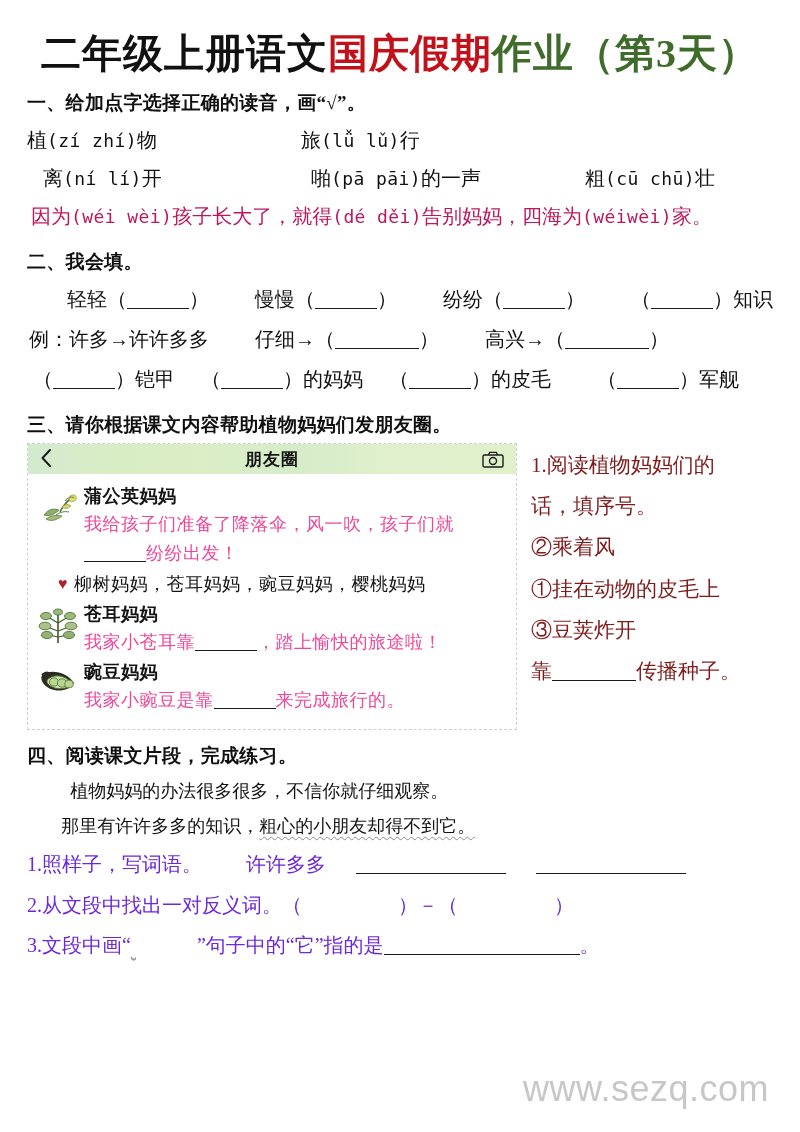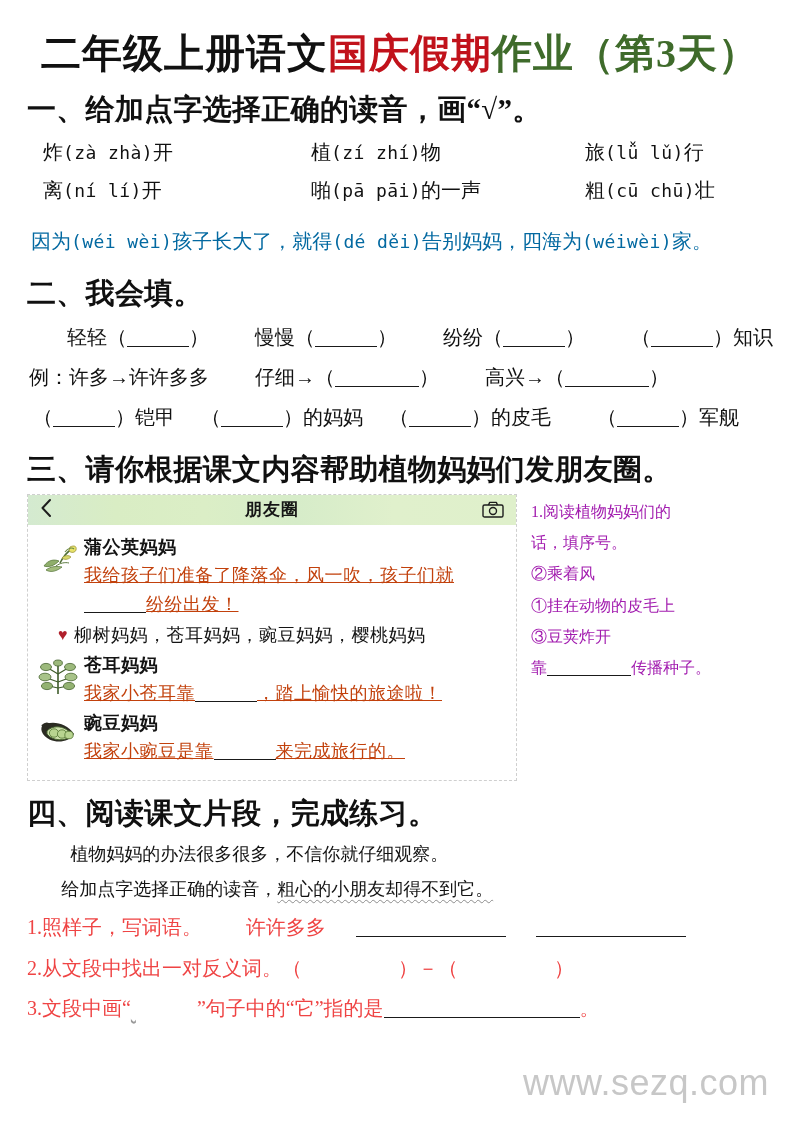"一、给加点字选择正确的读音，画“√”。" .sec-head { font-size: 29px -> 19px }
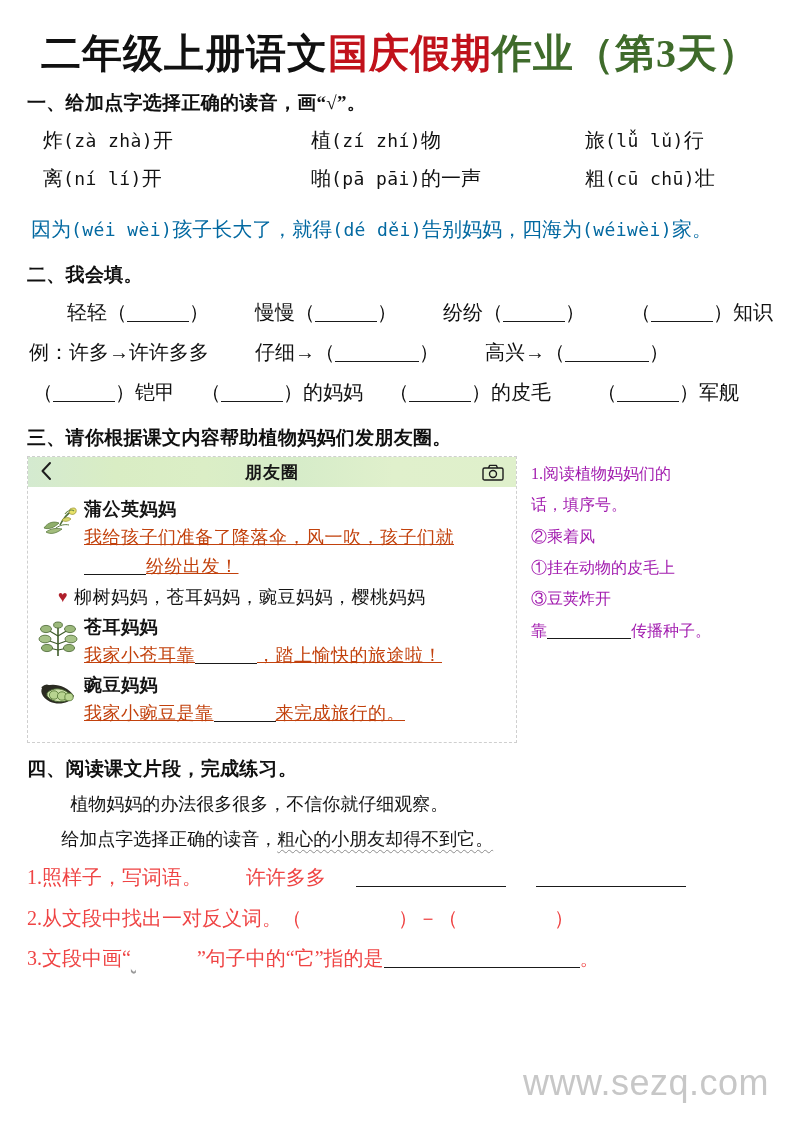"炸(zà zhà)开" div.c1 { html: <div><span>炸</span><span>(zà zhà)</span><span>开</span></div> -> none }
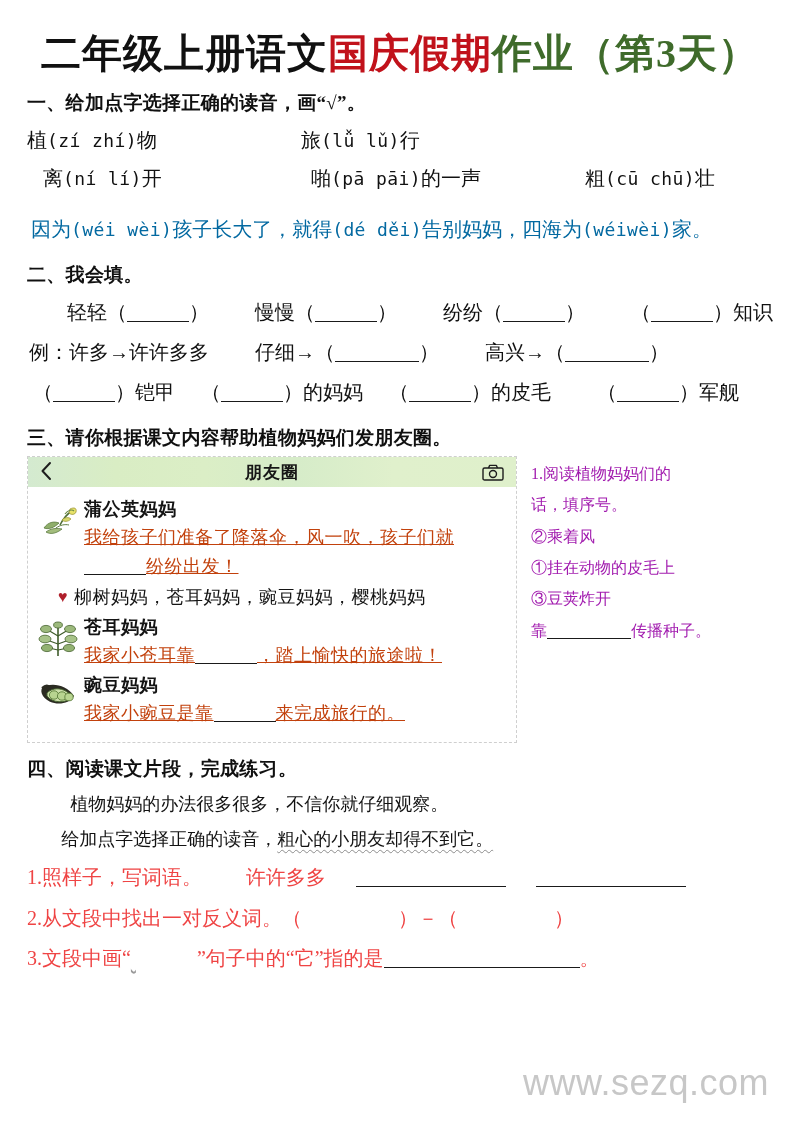"因为(wéi wèi)孩子长大了，就得(dé" .row { color: #0369a1 -> #be185d; margin-top: 13px -> none }
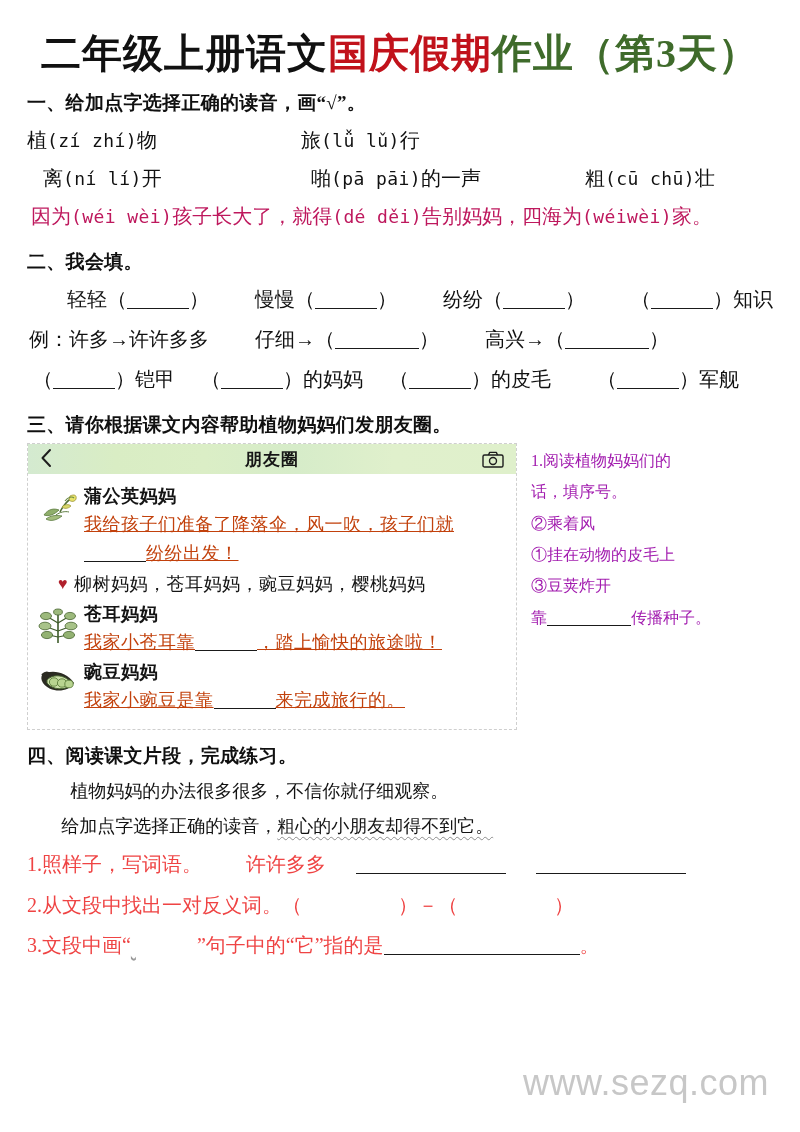"1.阅读植物妈妈们的" .side-col { color: #a21caf -> #7f1d1d; font-size: 16px -> 21px }
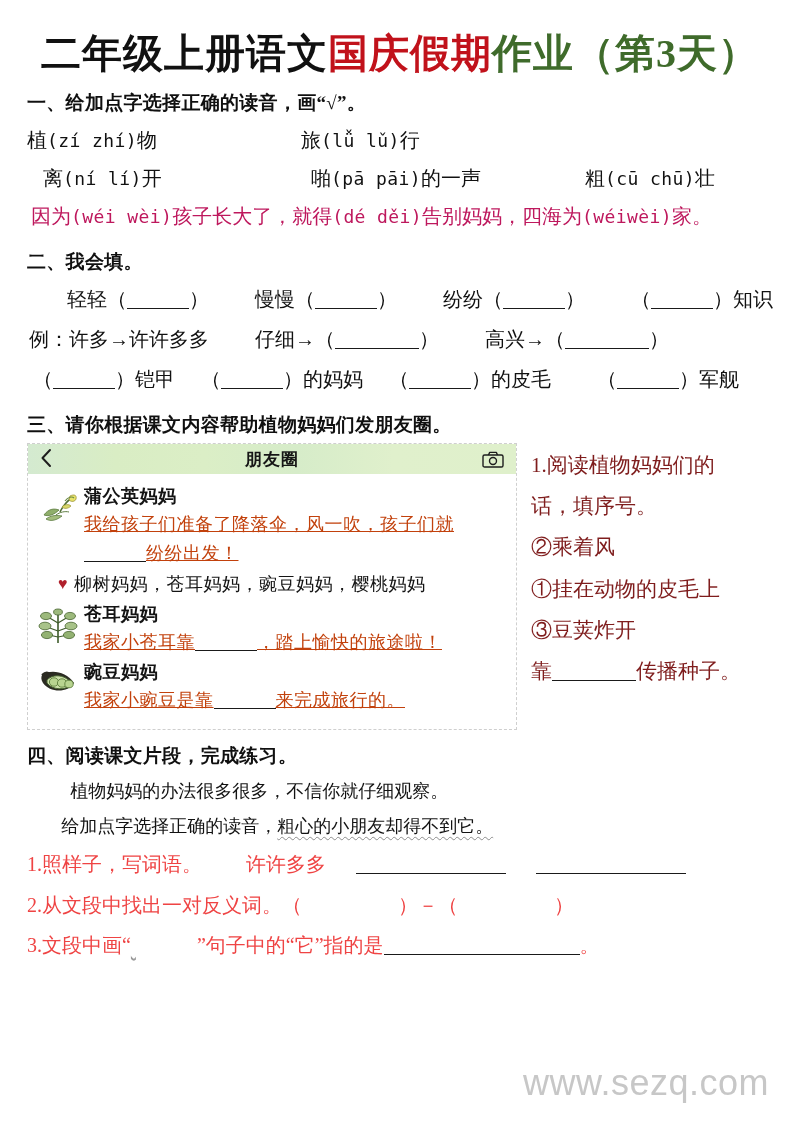"我给孩子们准备了降落伞，风一吹，孩子们就纷纷出发！" .post-text { color: #c2410c -> #ec4899; text-decoration: underline -> none }
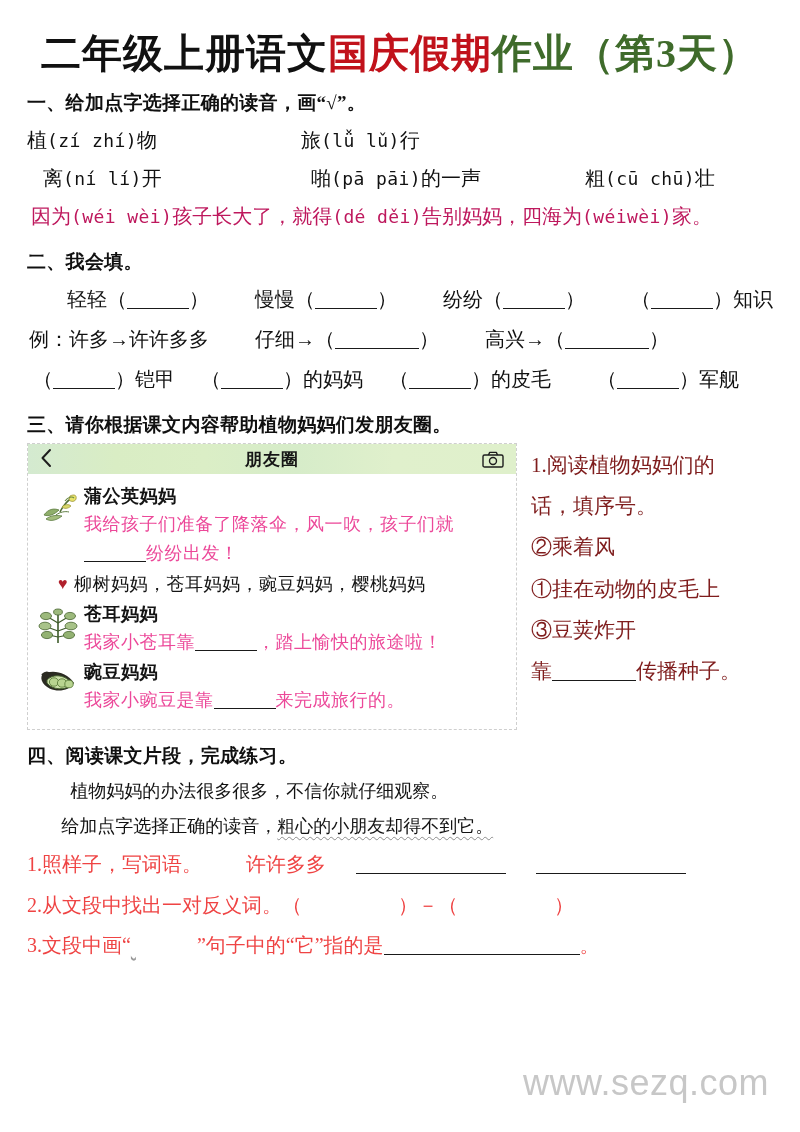"给加点字选择正确的读音，" span { text: 给加点字选择正确的读音 -> 那里有许许多多的知识 }
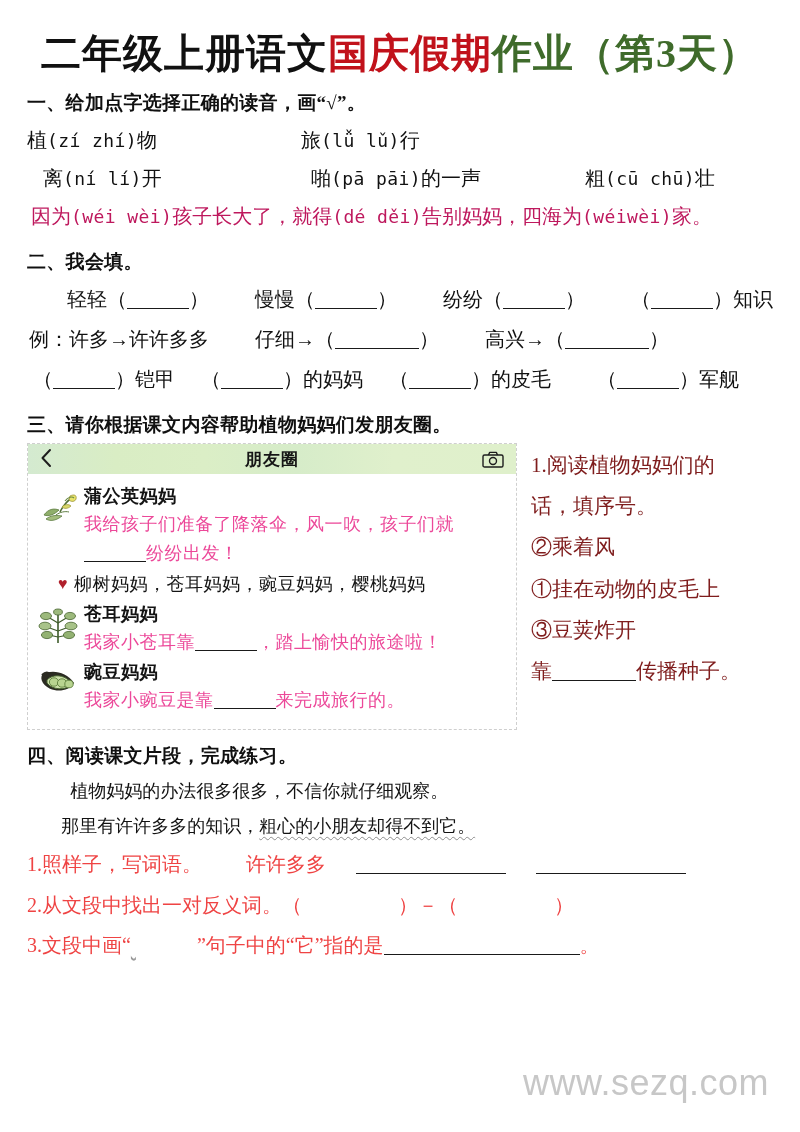"1.照样子，写词语。 许许多多" .q { color: #ef4444 -> #6d28d9 }
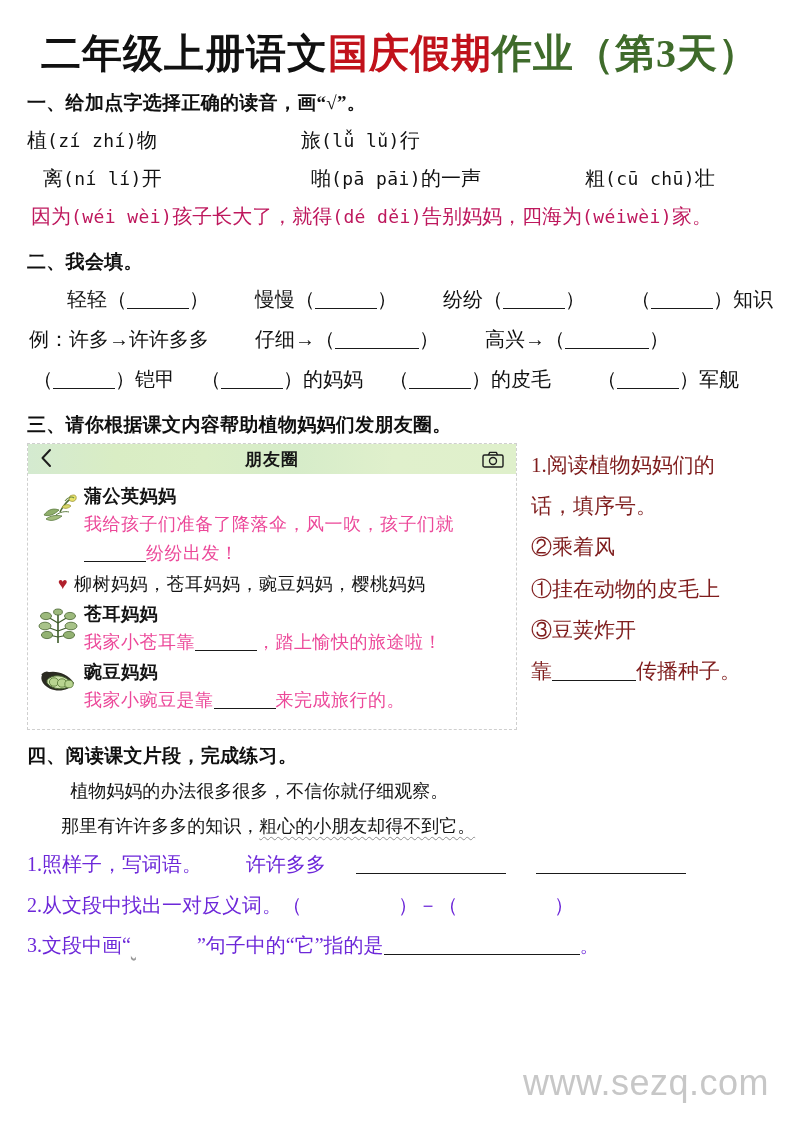"www.sezq.com" .watermark { bottom: 28px -> 22px }
